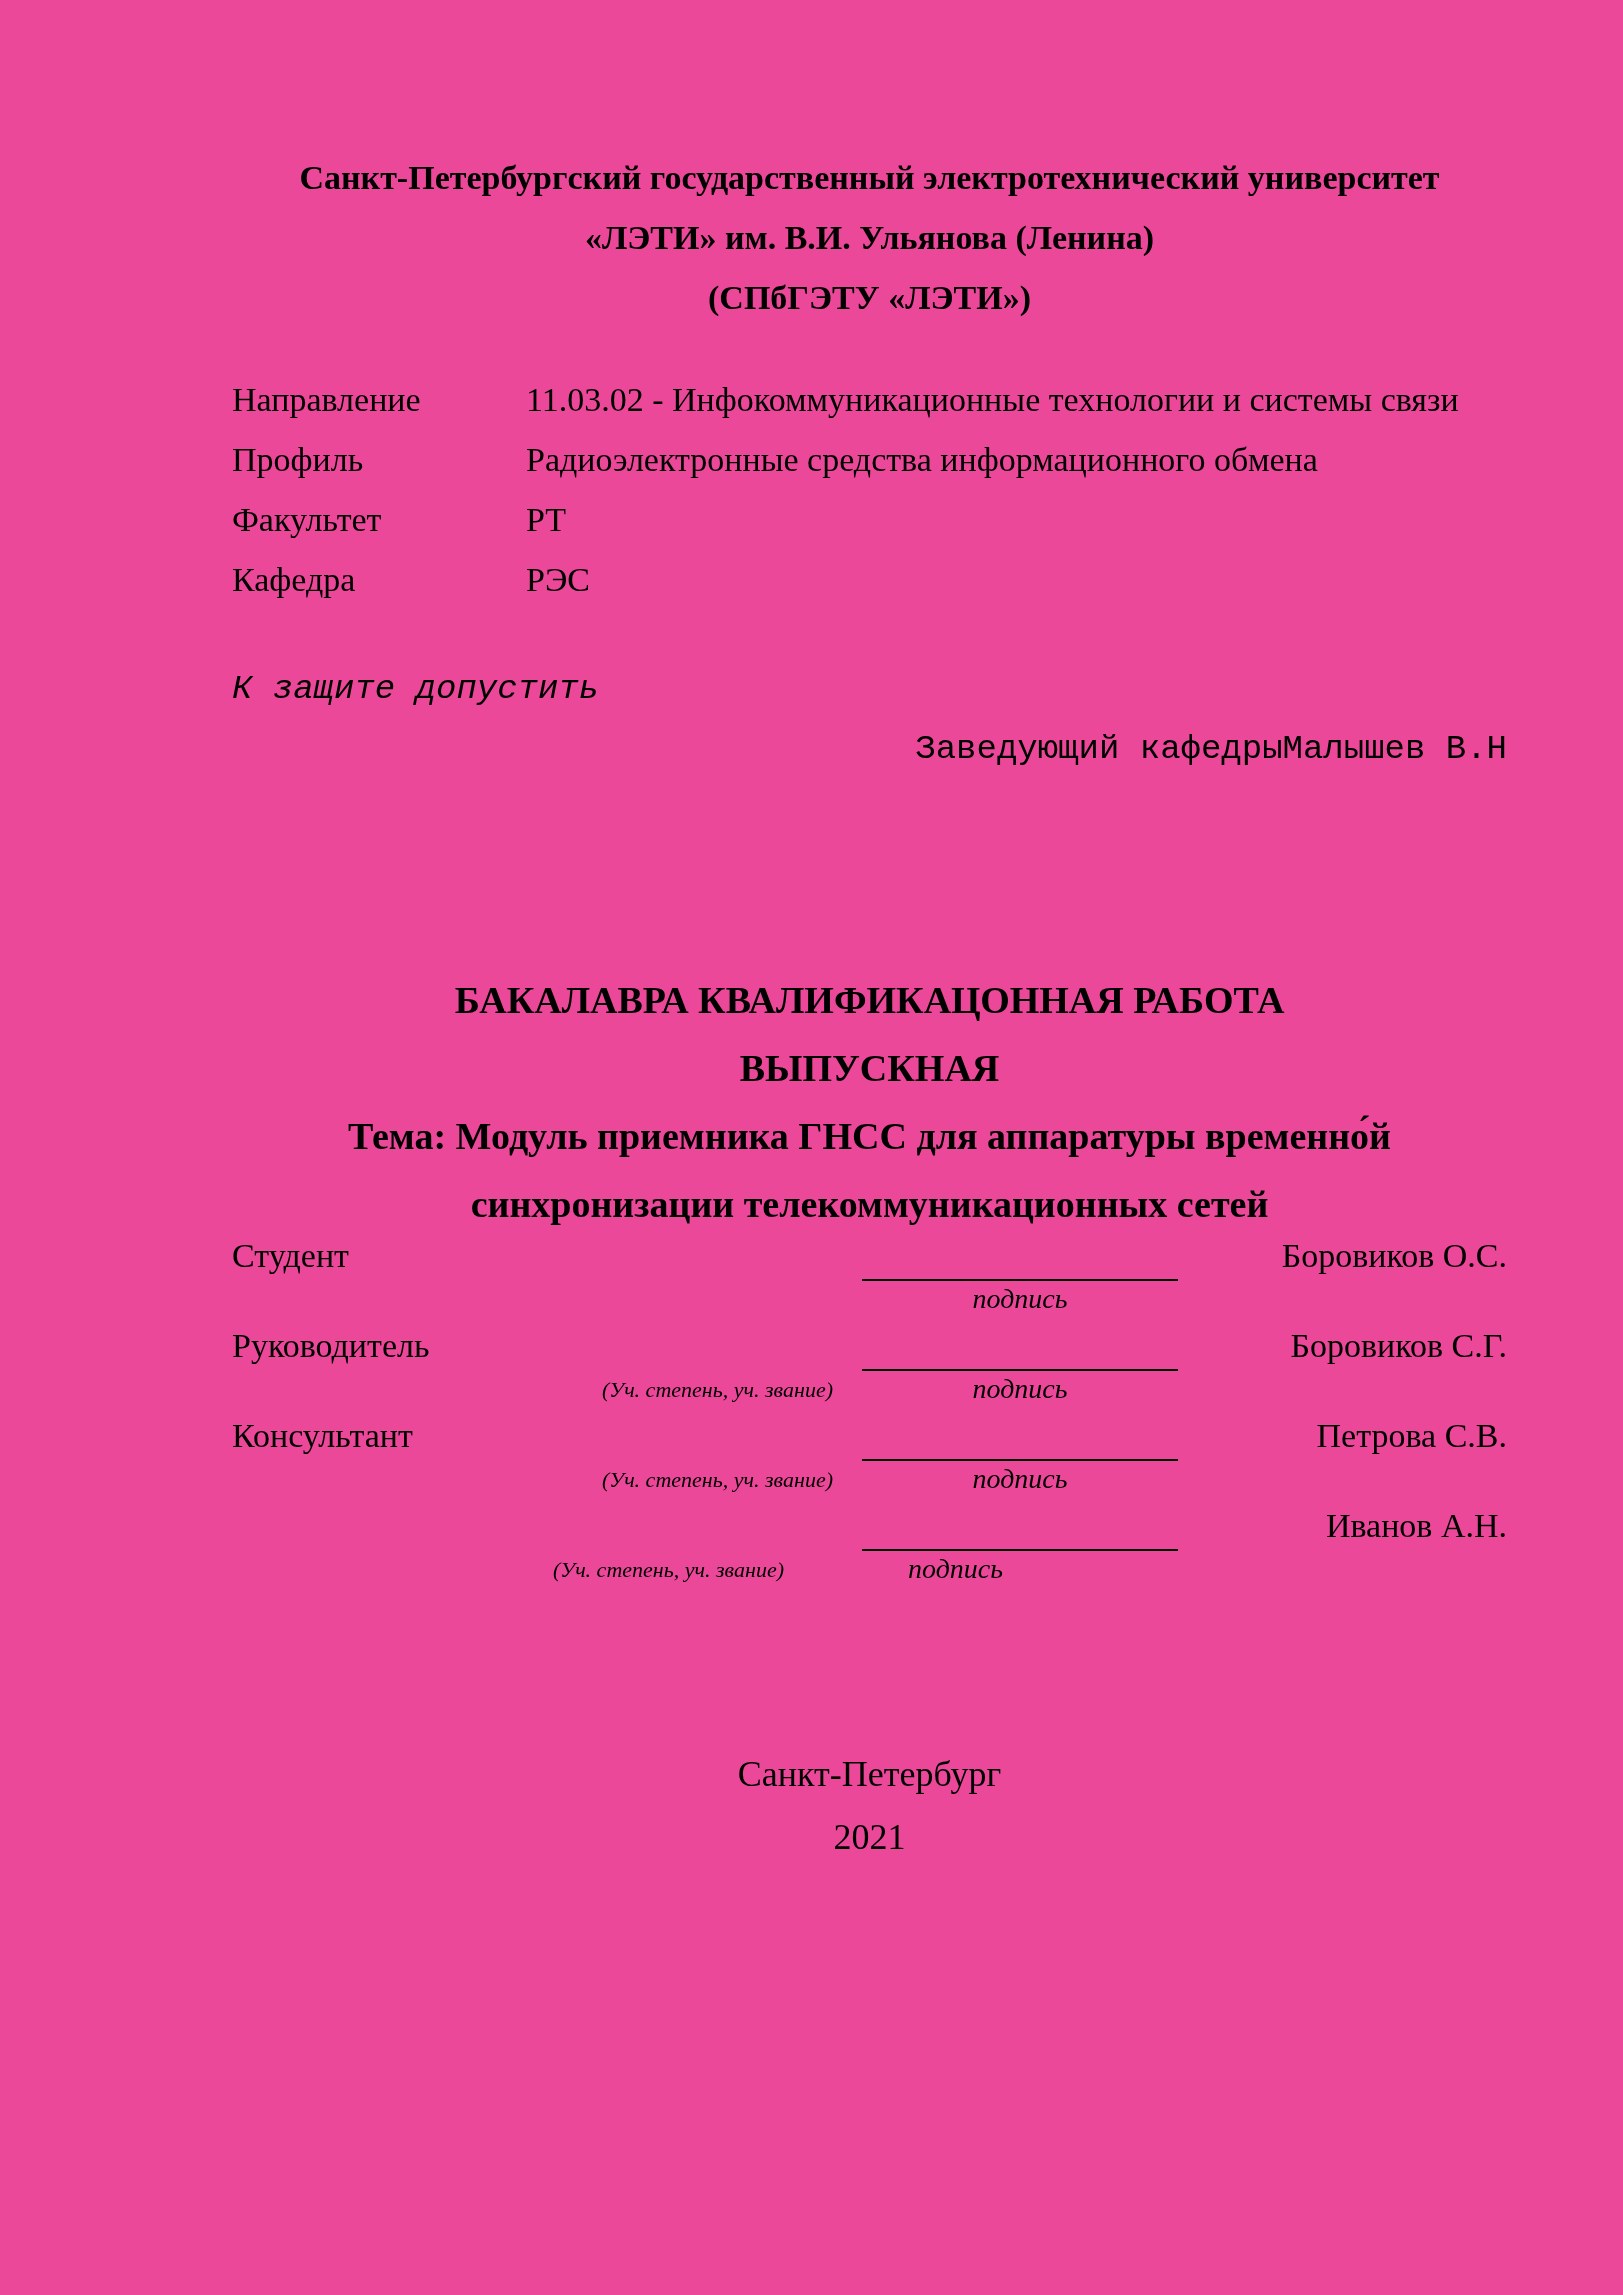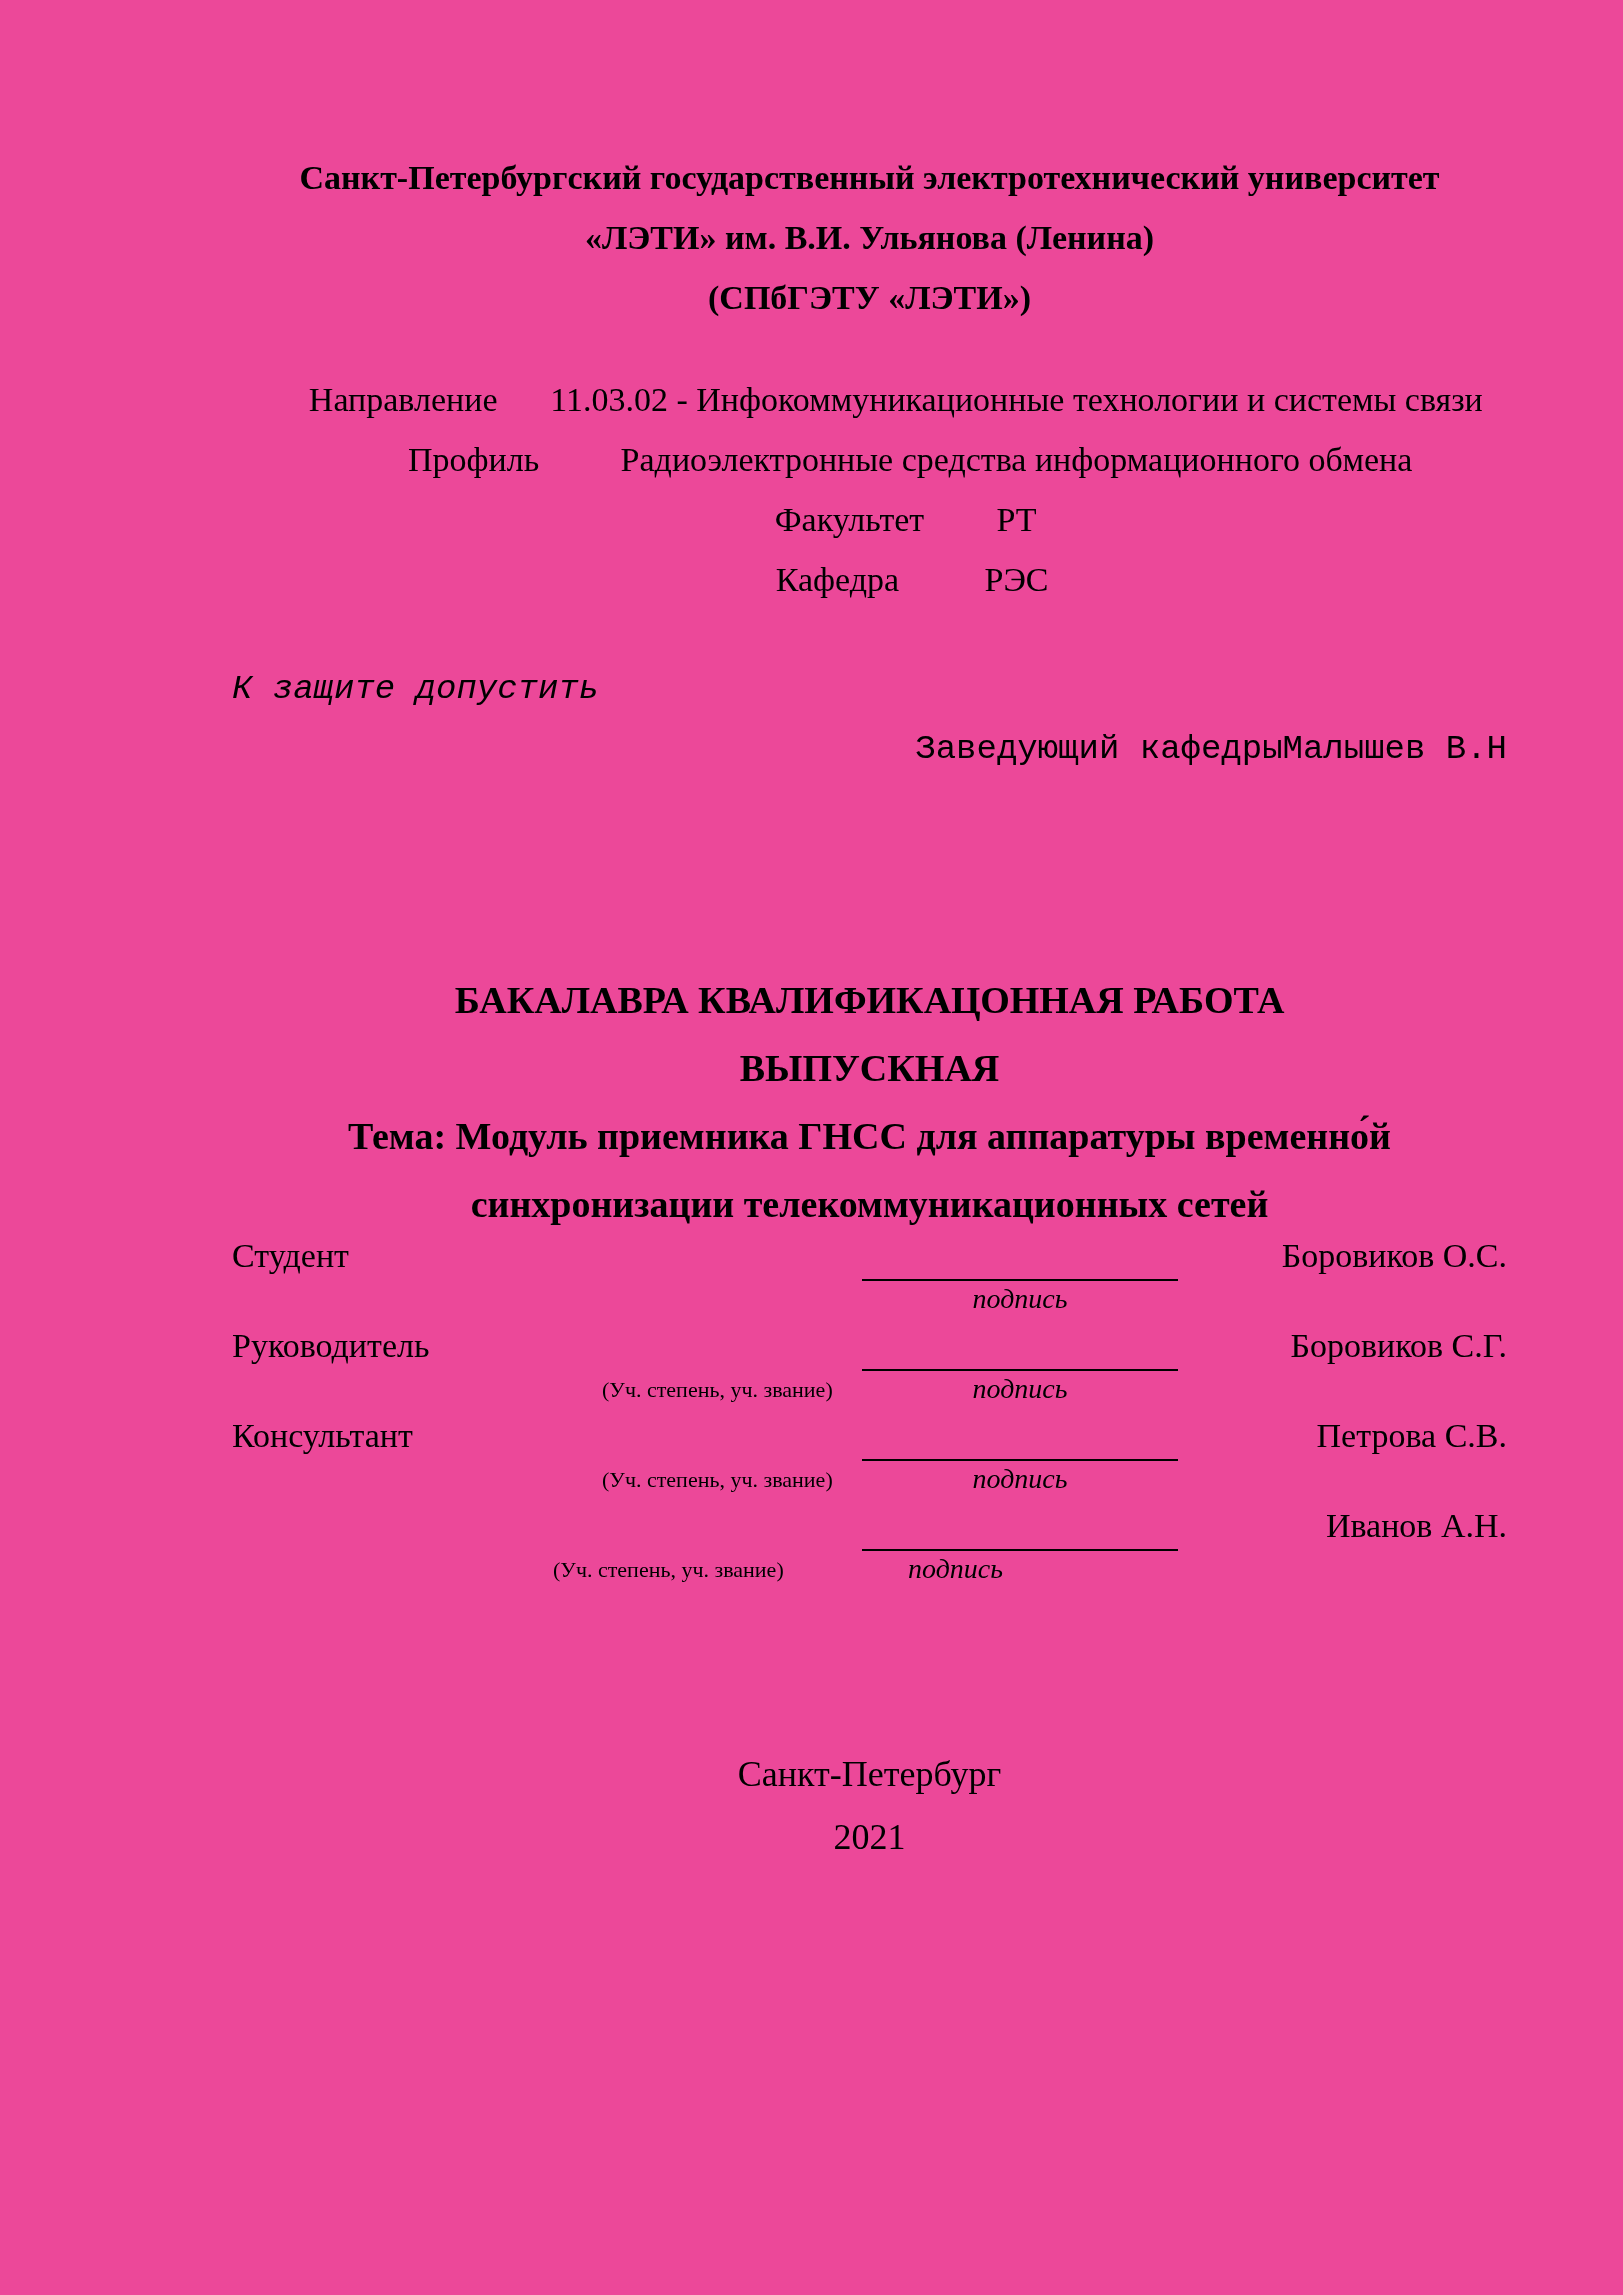"Направление 11.03.02 -" .fields { text-align: center -> none }
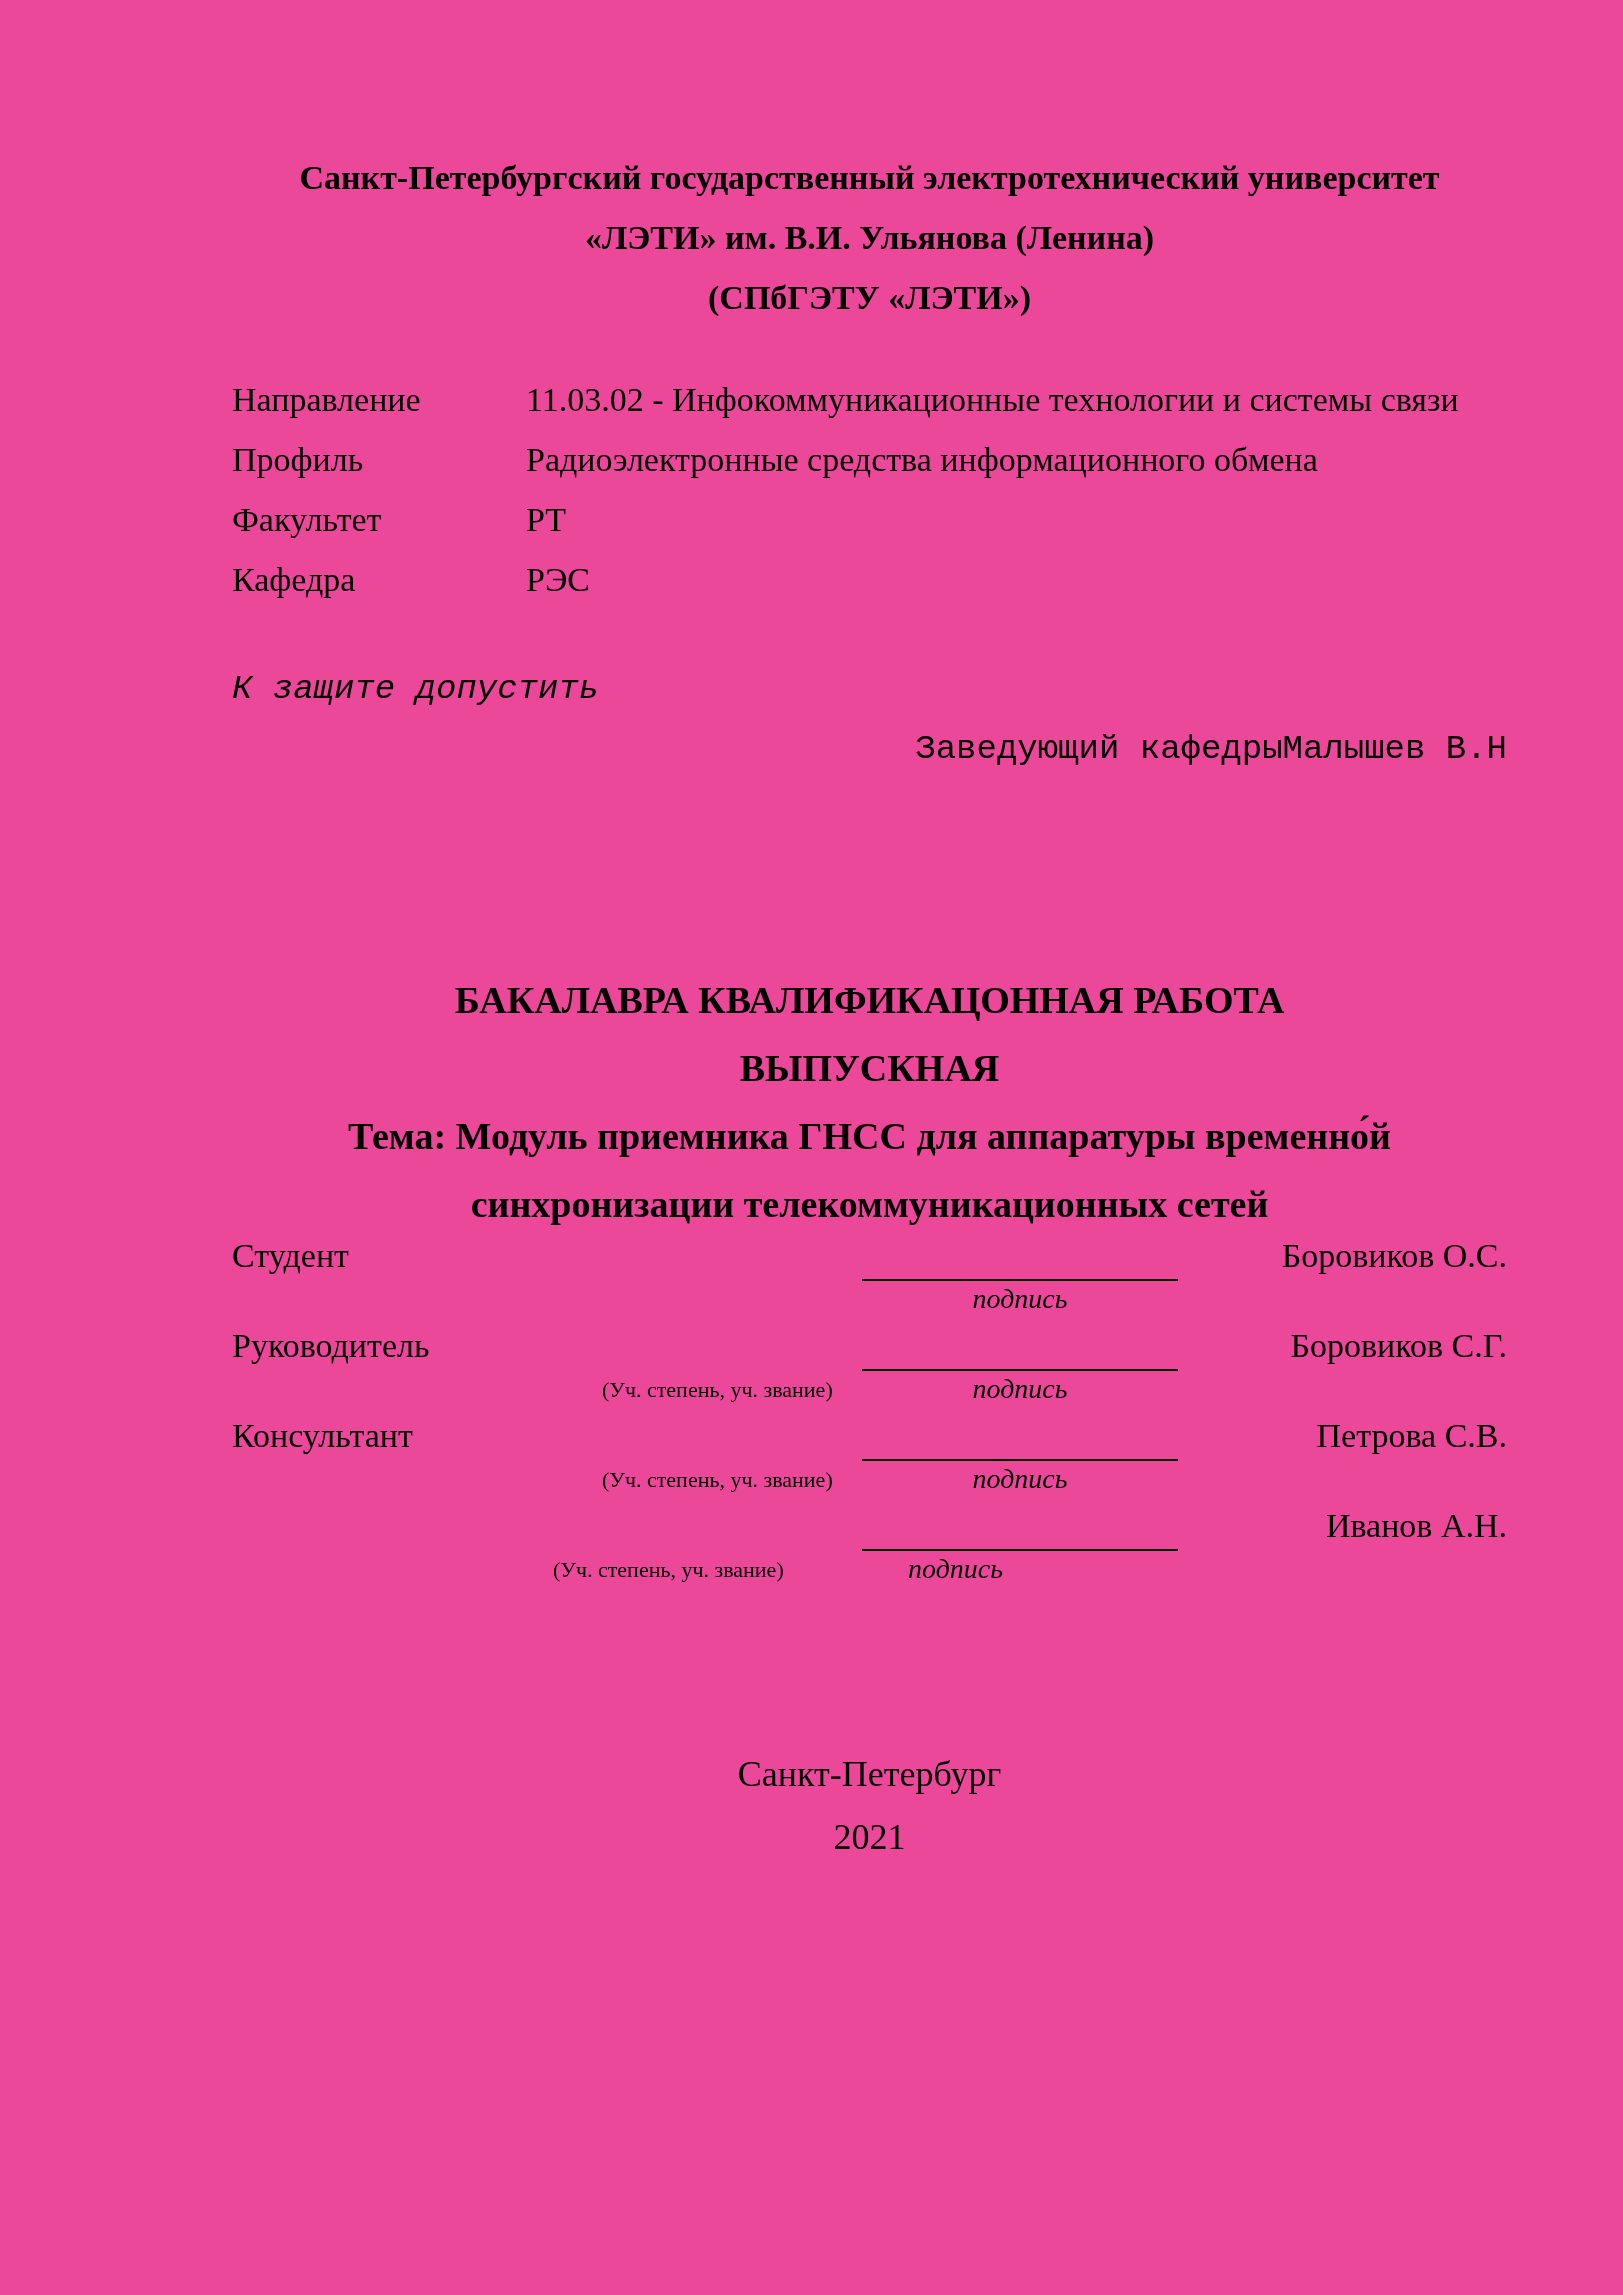"(Уч. степень, уч. звание)" .sig-degree { font-style: none -> italic }
